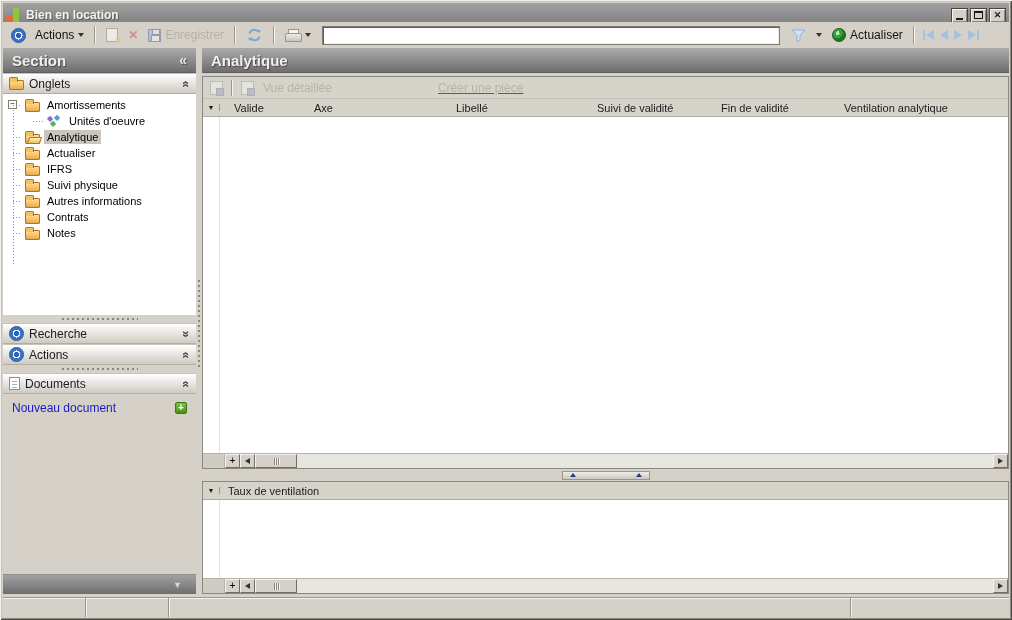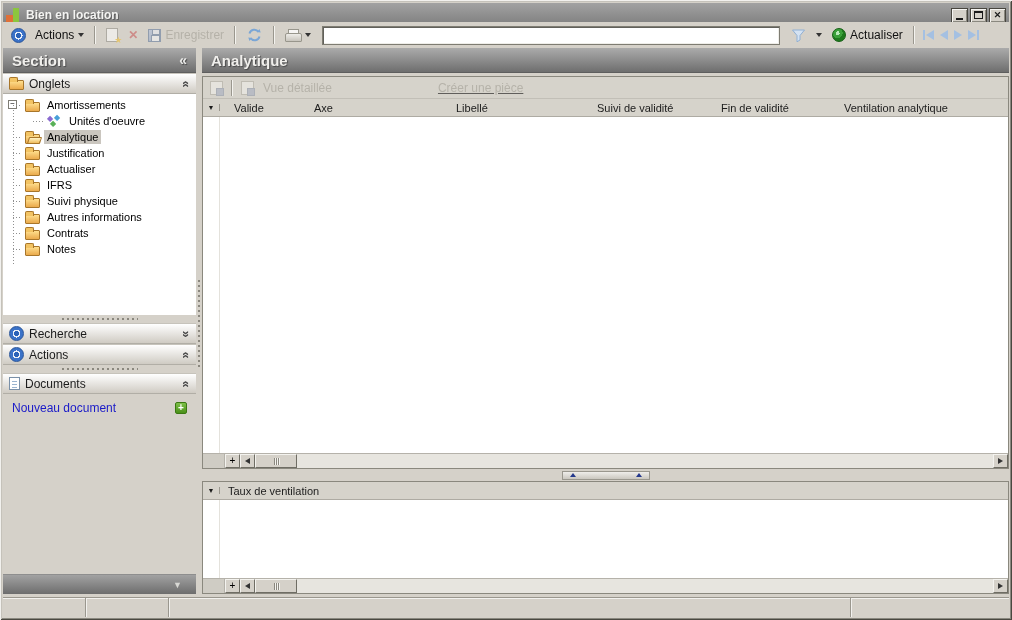"Justification" div.titem { html: <div> <i></i> <span> <span></span> </span> <span>Justification</span> </div> -> none }
